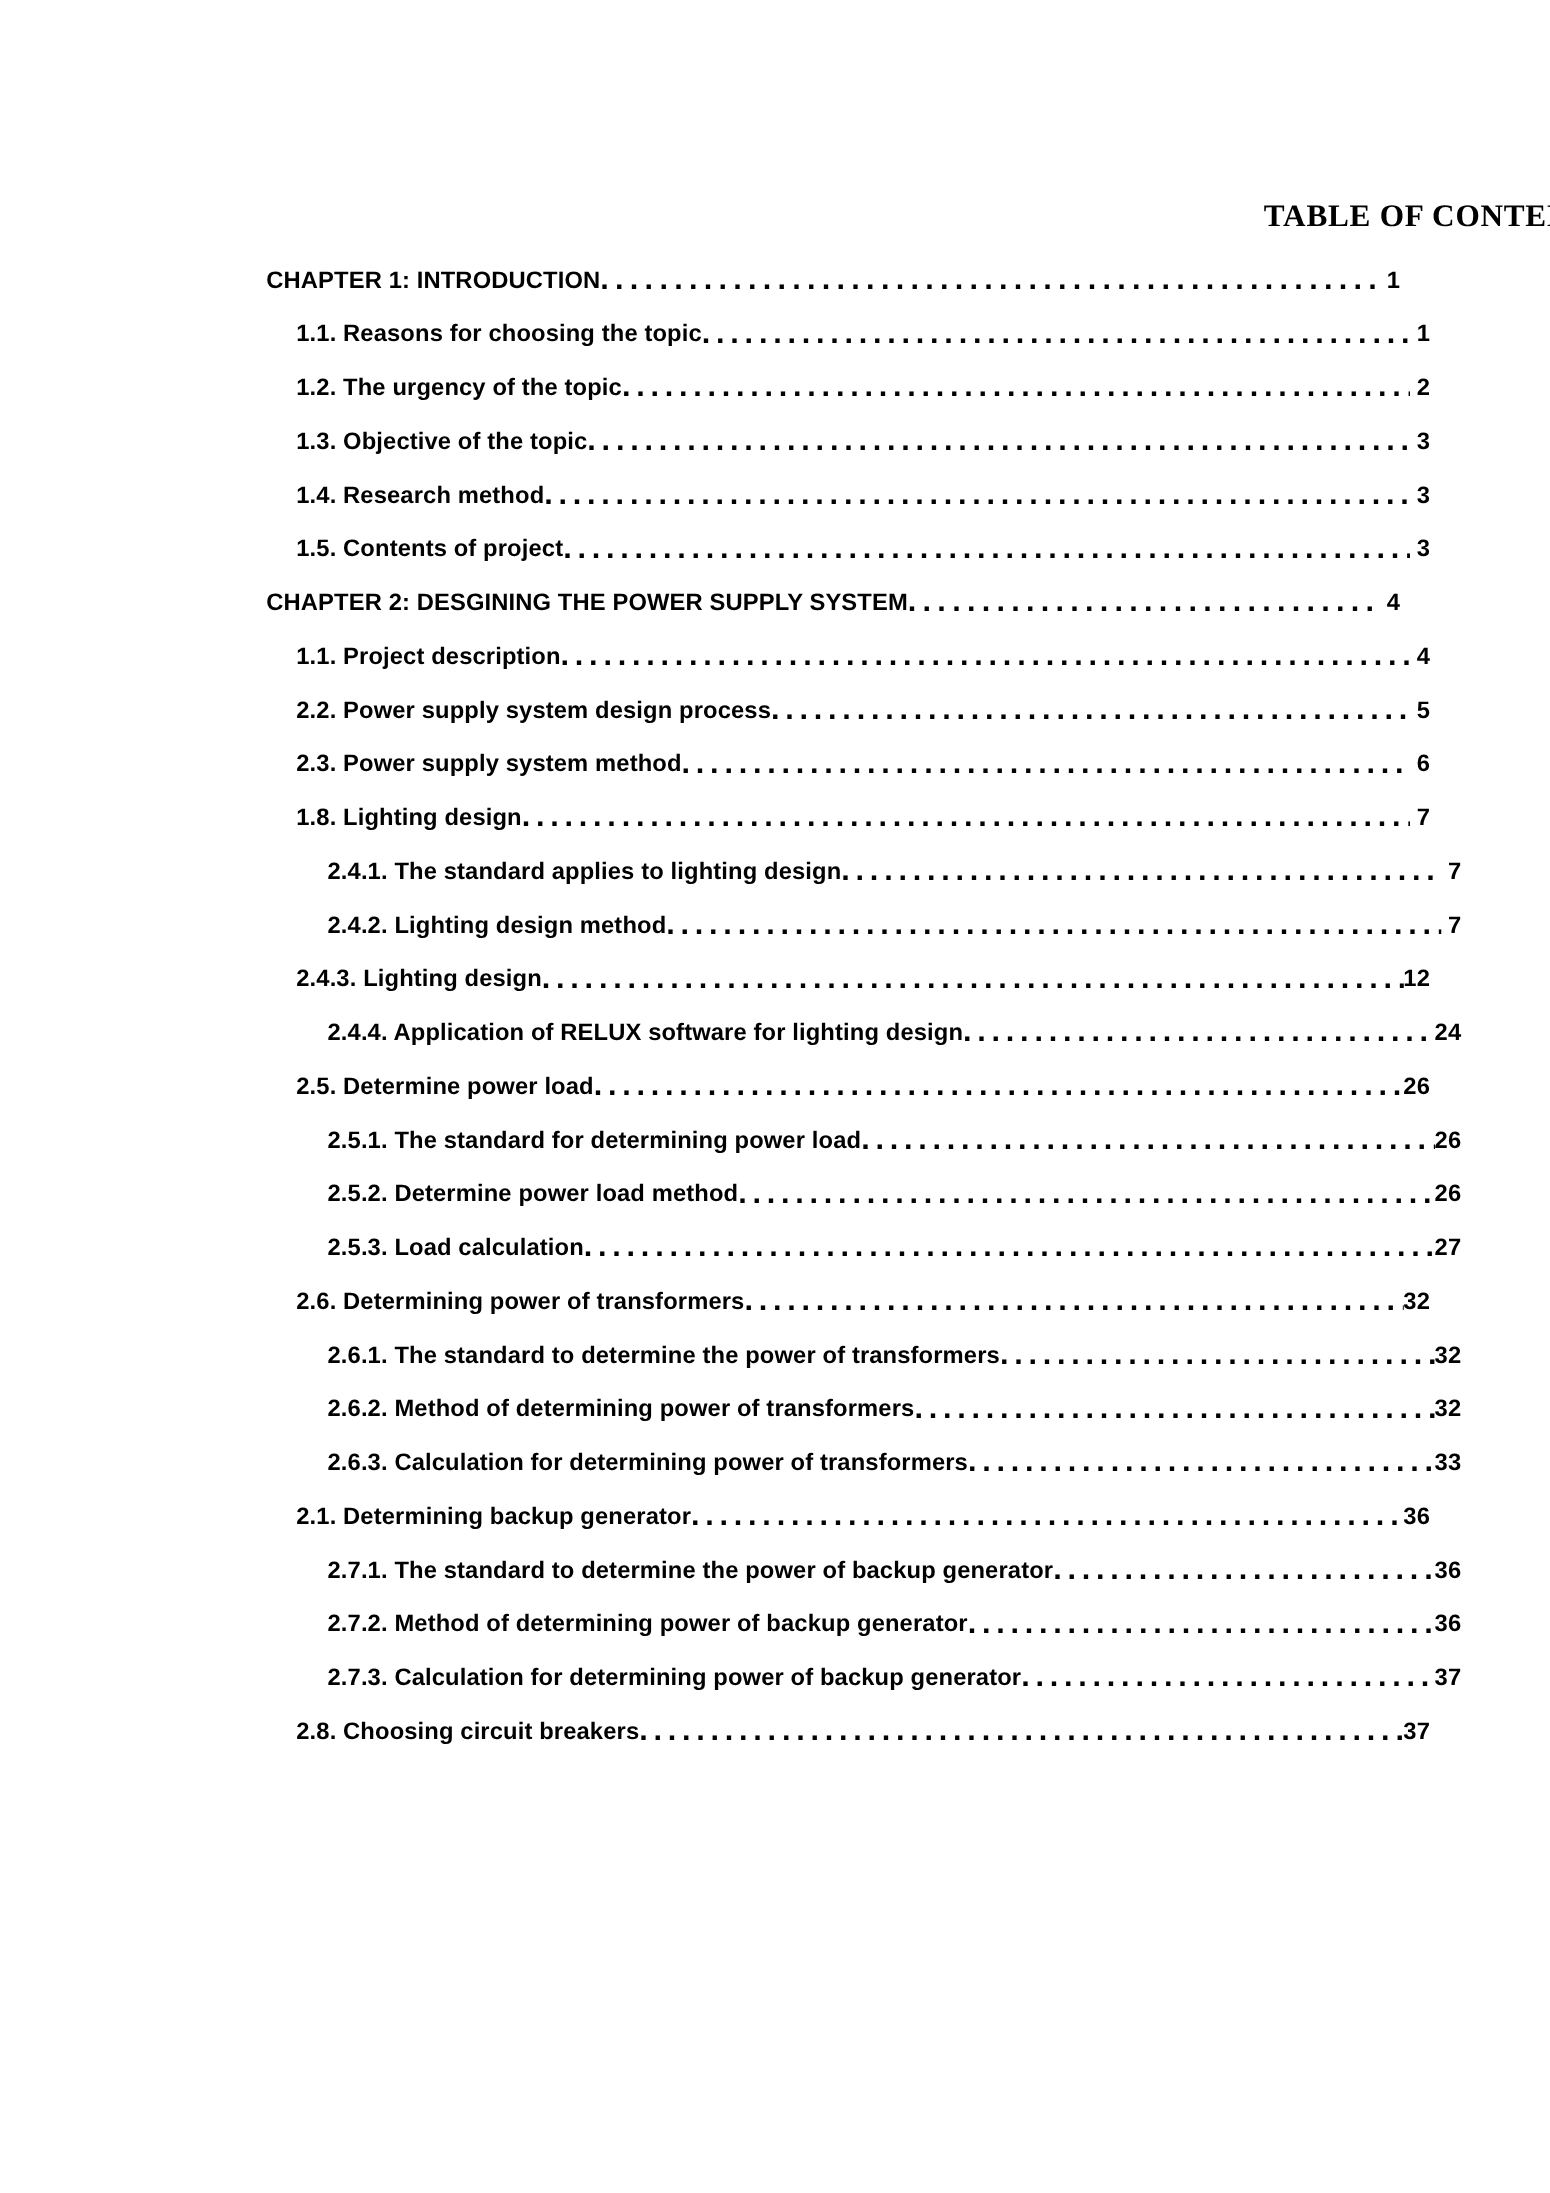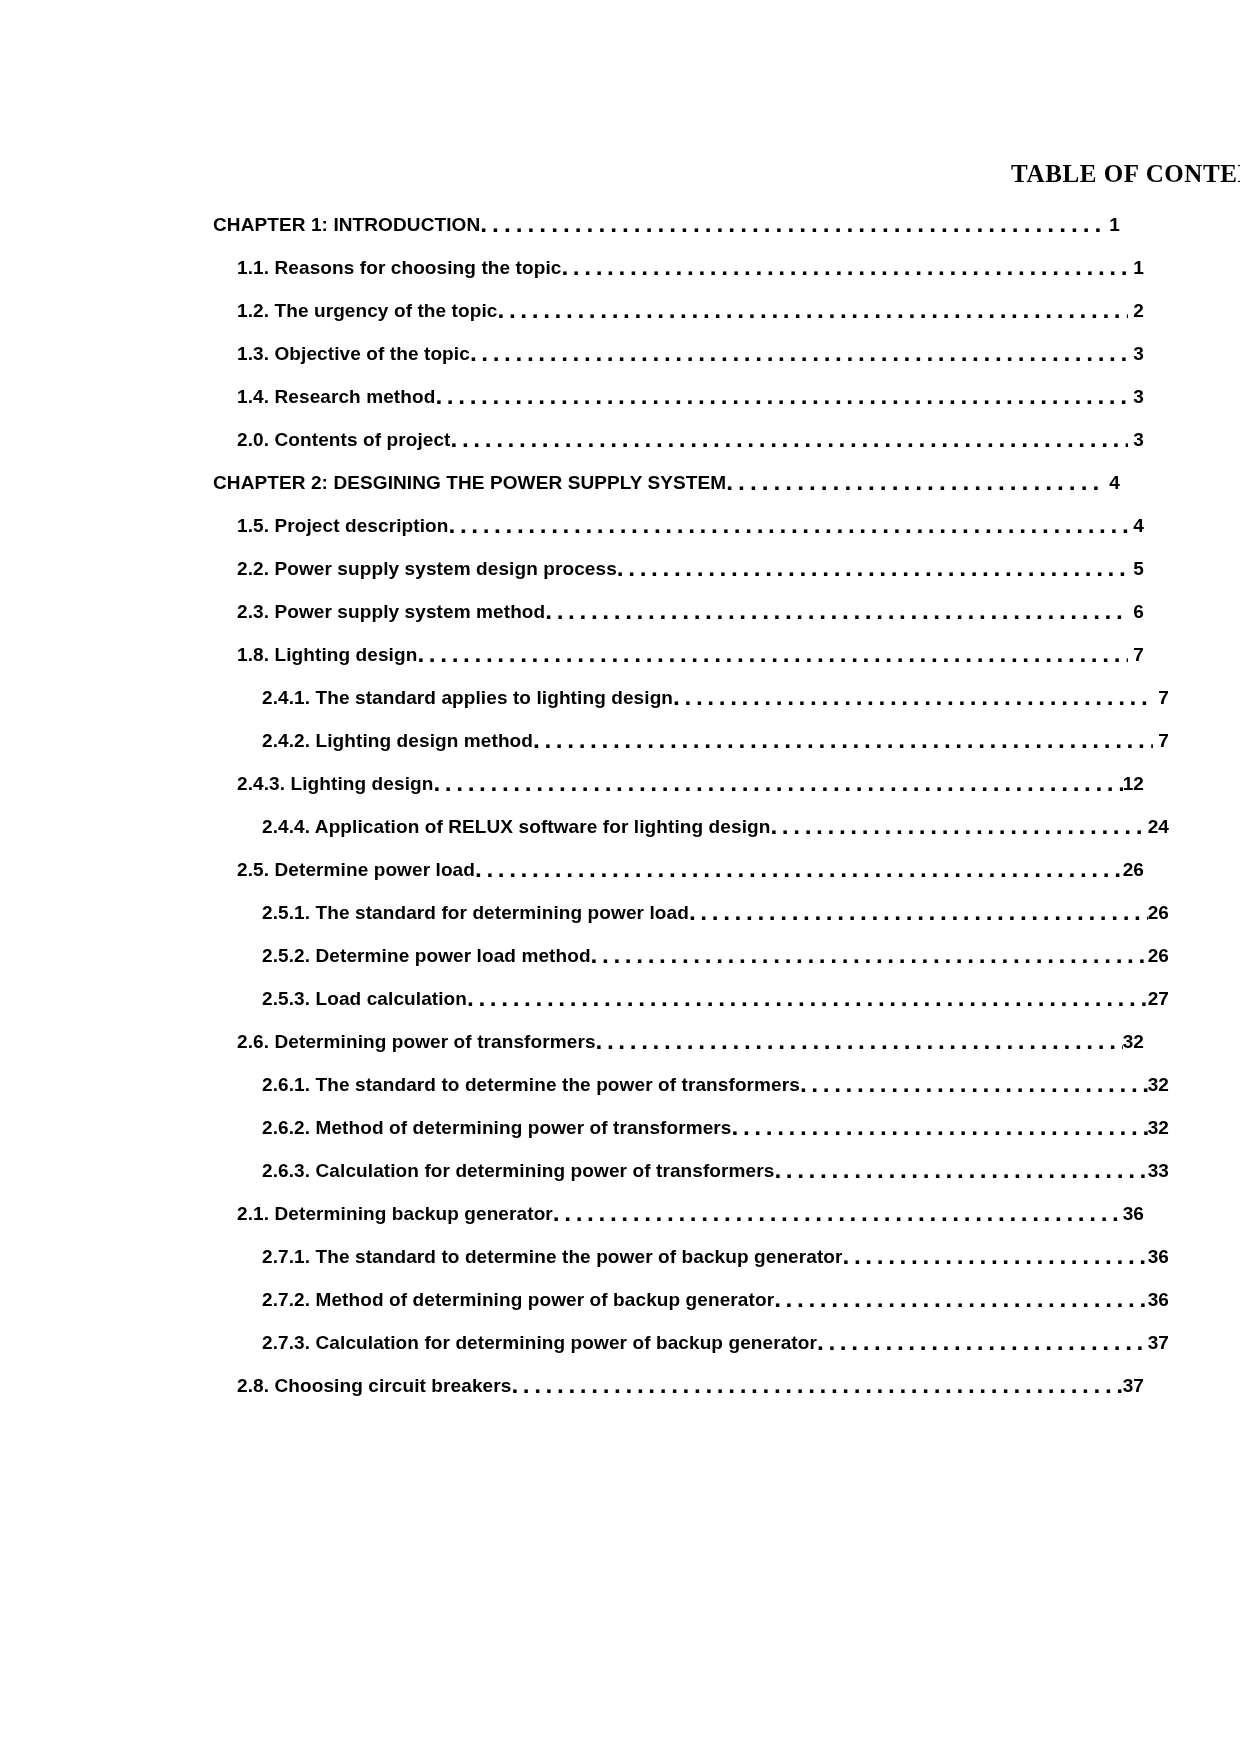"2.0. Contents of project" span.entry-title { text: 2.0 -> 1.5 }
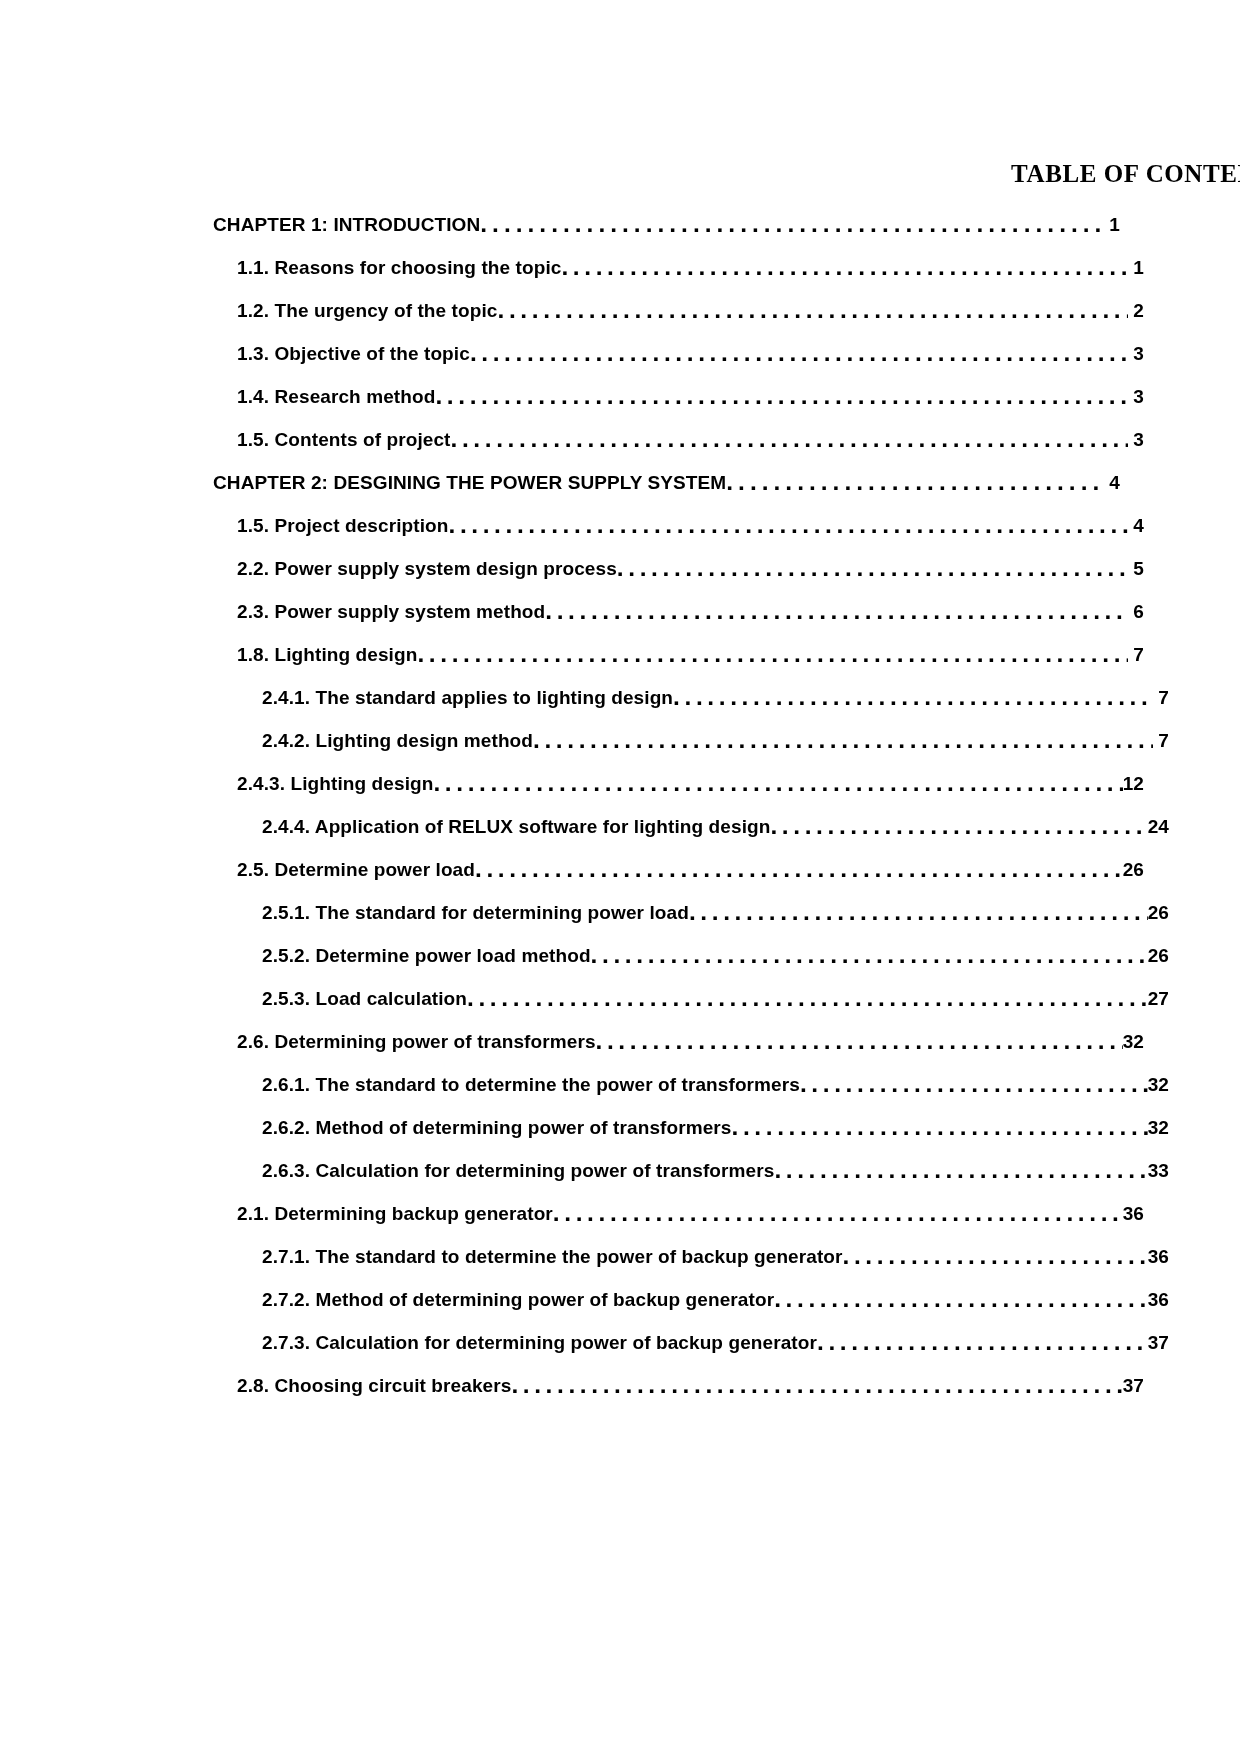"1.5. Project description" span.entry-title { text: 1.5 -> 1.1 }
